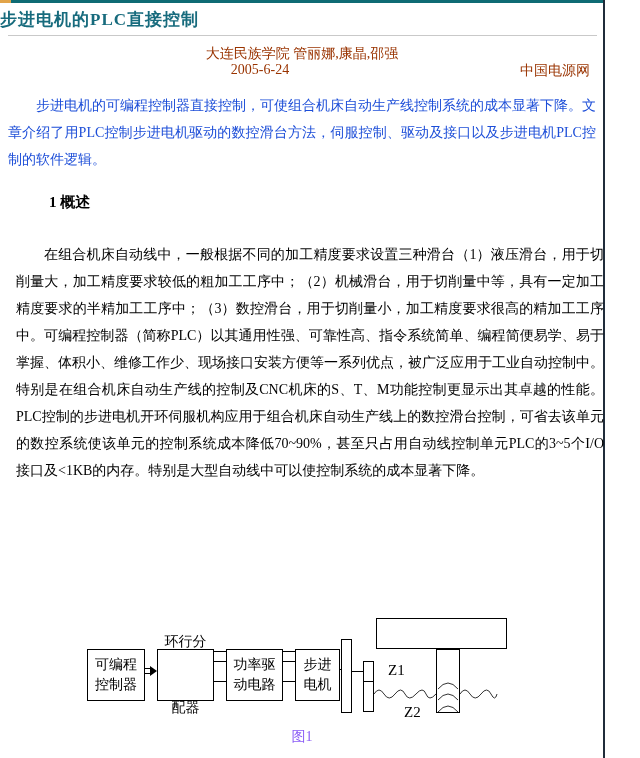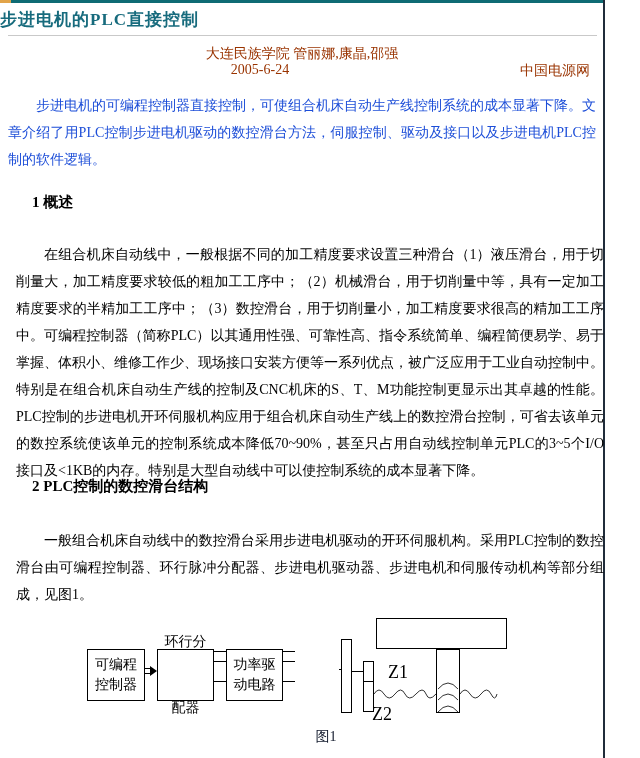"1 概述" .sec-heading { left: 32px -> 49px }
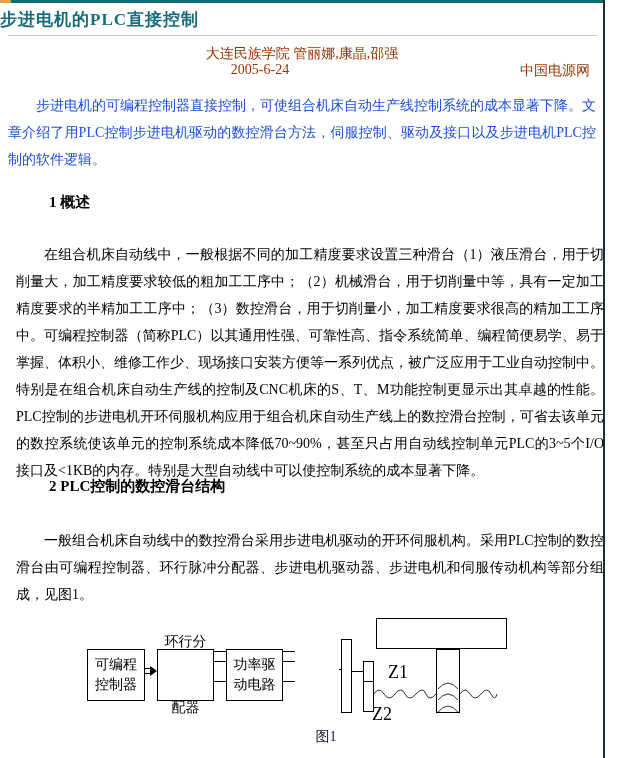"2 PLC控制的数控滑台结构" h2.sec-heading { html: <h2>2 PLC控制的数控滑台结构</h2> -> none }
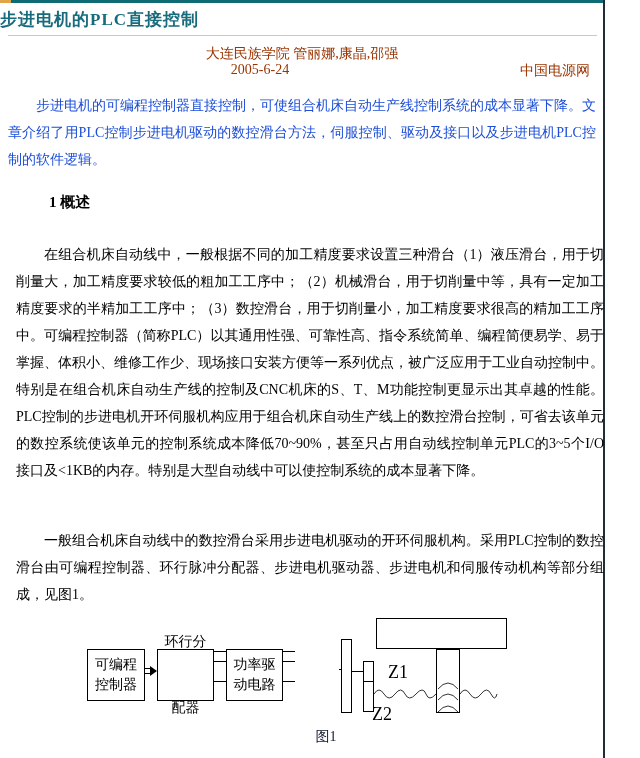"一般组合机床自动线中的数控滑台采用步进电机驱动的开环伺服机构。采用PLC控制的数" p.body-para { html: <p>一般组合机床自动线中的数控滑台采用步进电机驱动的开环伺服机构。采用PLC控制的数控滑台由可编程控制器、环行脉冲分配器、步进电机驱动器、步进电机和伺服传动机构等部分组成，见图1。</p> -> none }
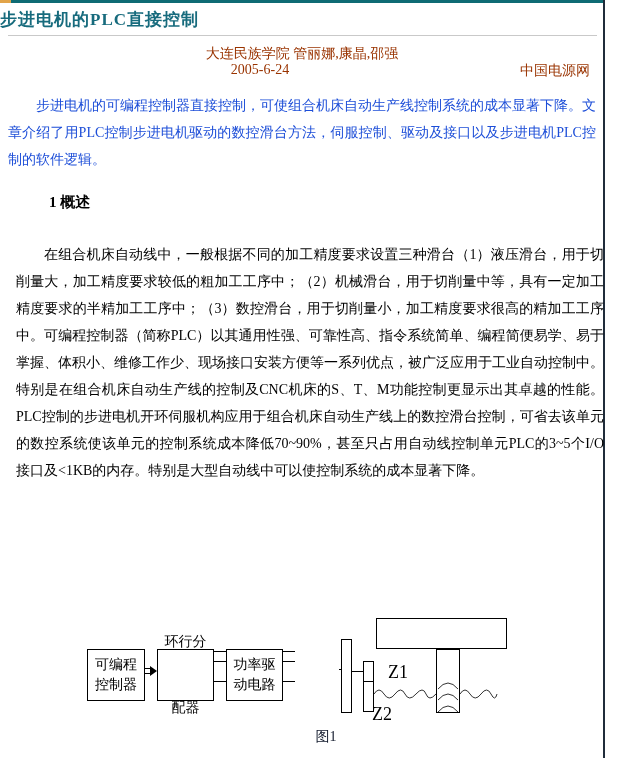"步进" div.fbox { html: none -> <div> <span>步进</span> <span>电机</span> </div> }
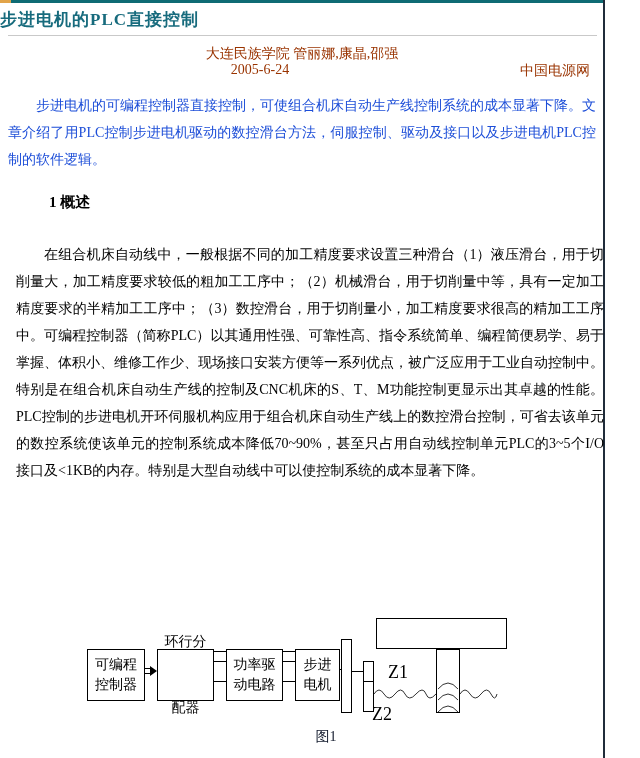"Z1" .zlabel { font-size: 18px -> 15px }
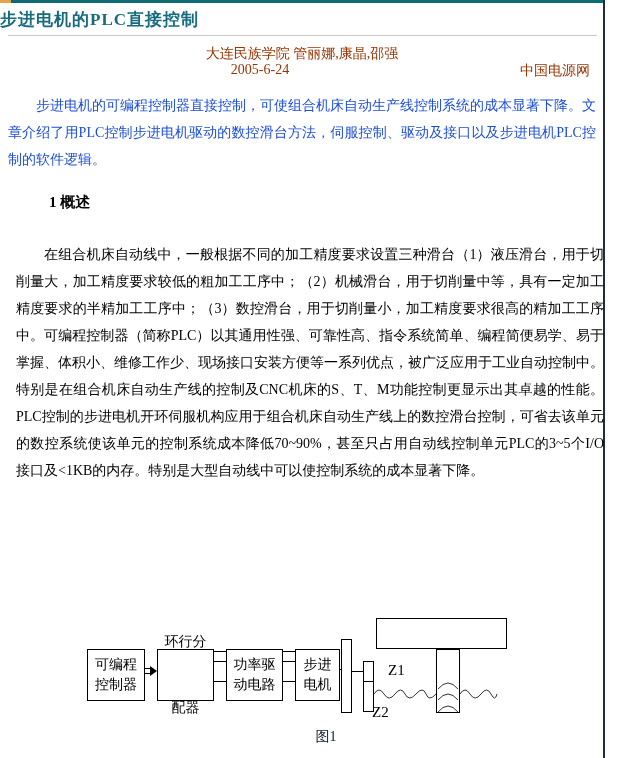"Z2" div.zlabel { left: 372px -> 404px }
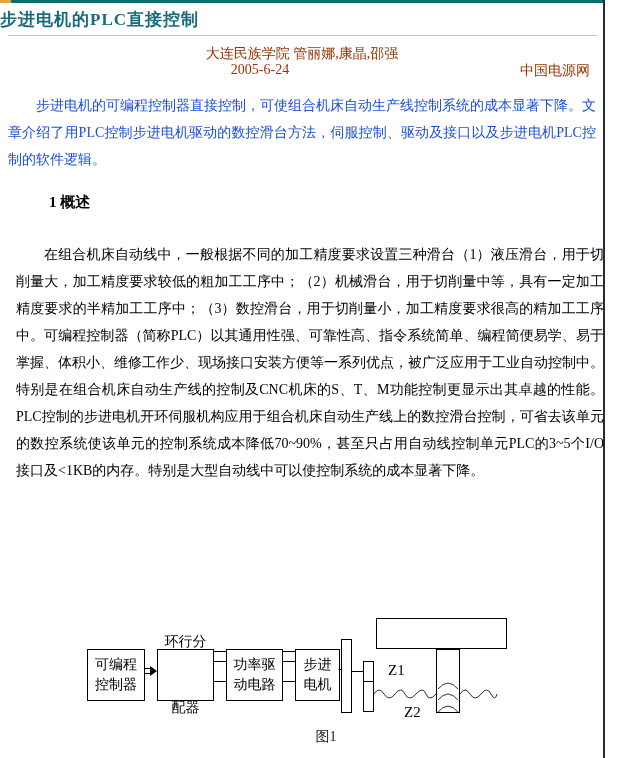"图1" .caption { color: #0f172a -> #8b5cf6; margin-left: 24px -> none }
